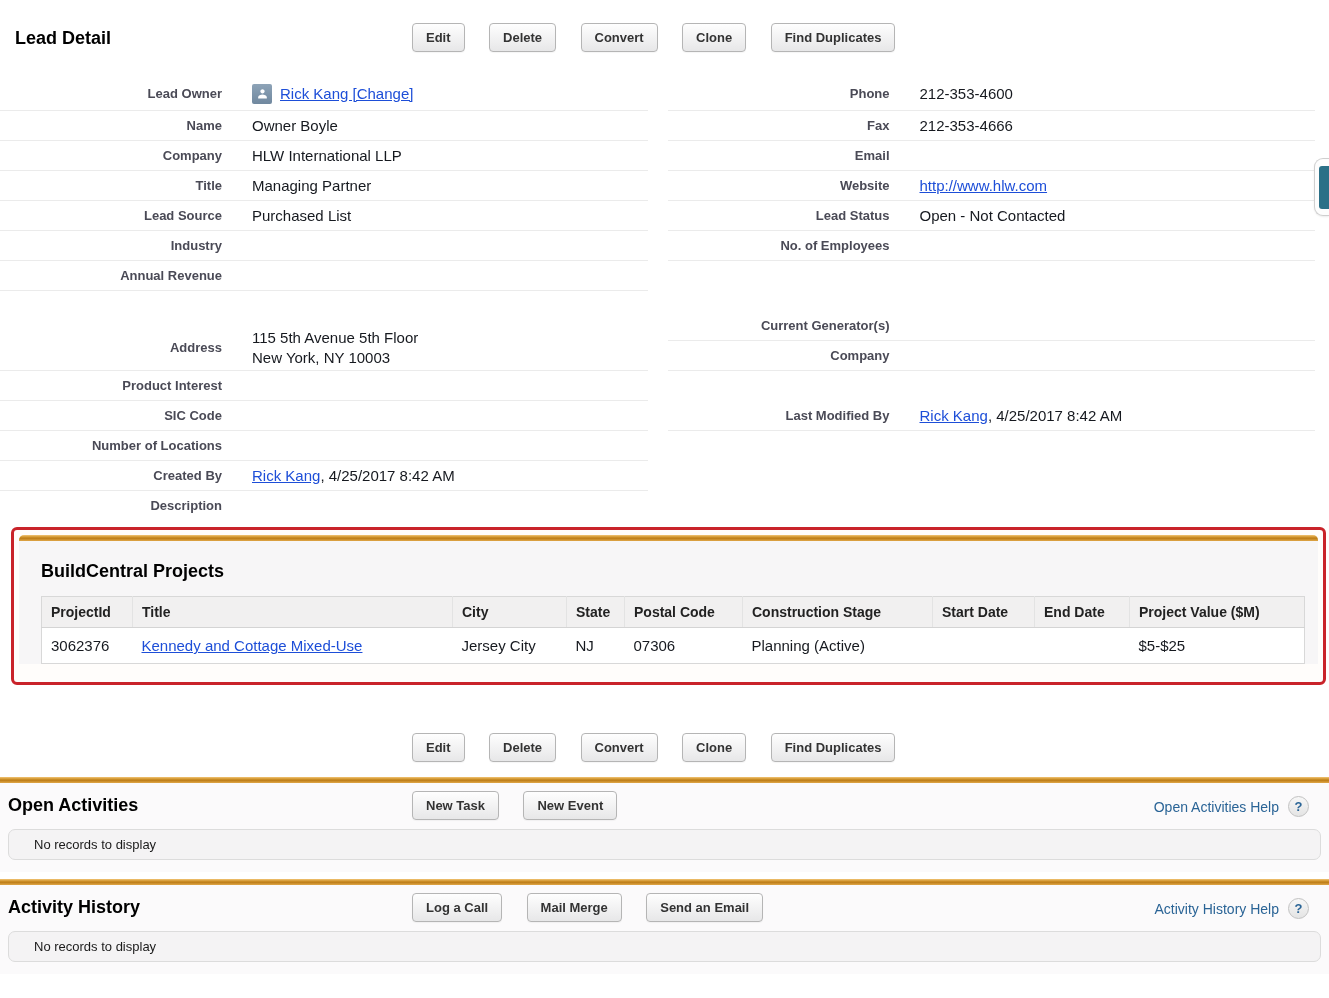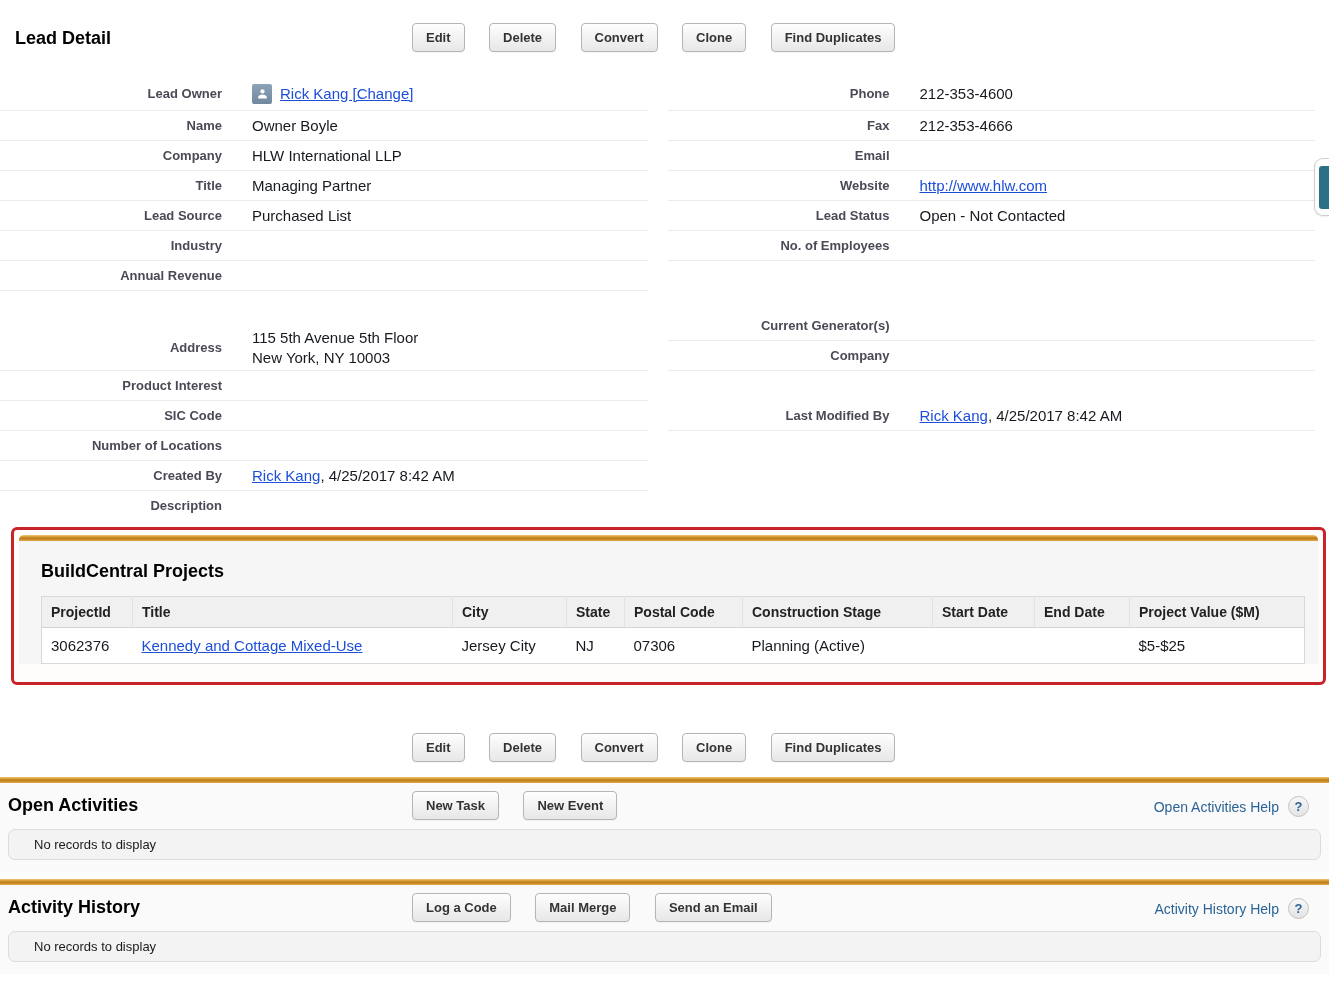"Log a Code" button.btn { text: Code -> Call }
